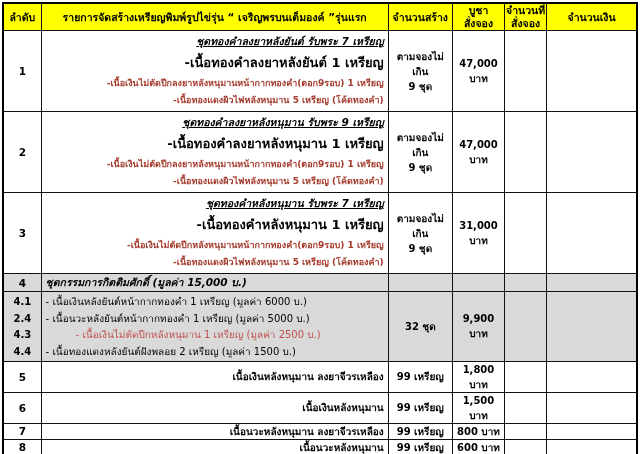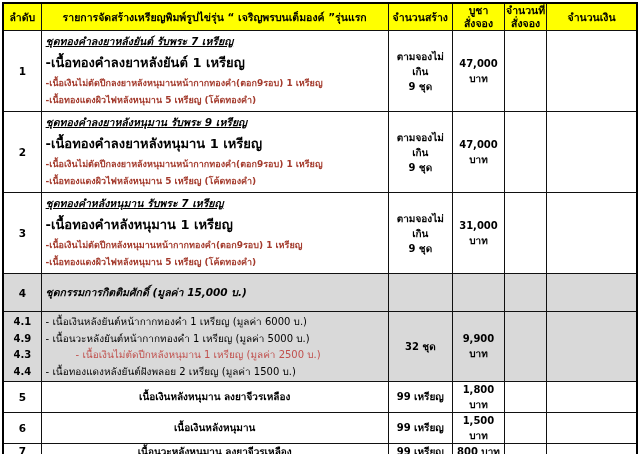"ชุดทองคำลงยาหลังยันต์ รับพระ 7 เหรียญ" .item-cell { text-align: left -> right }
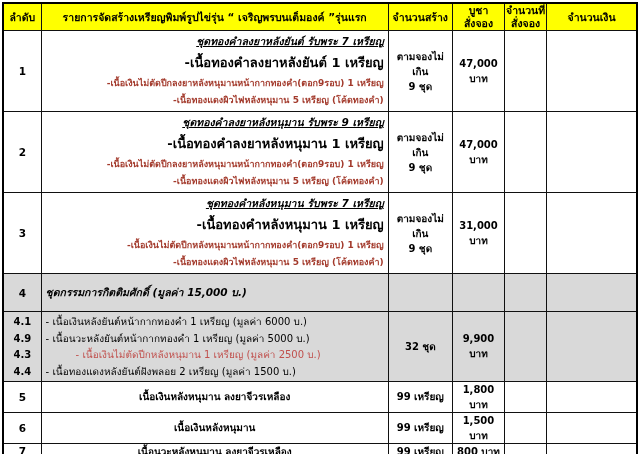"ชุดกรรมการกิตติมศักดิ์ (มูลค่า 15,000" .group-title { padding: 10px 4px -> 0 4px }
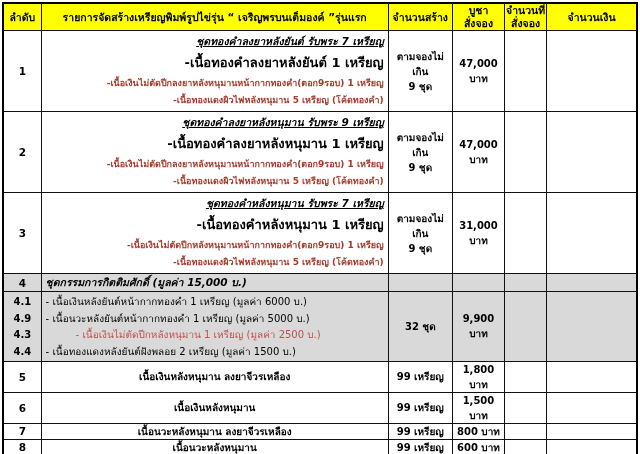"4.9" div.sub-line { text: 4.9 -> 2.4 }
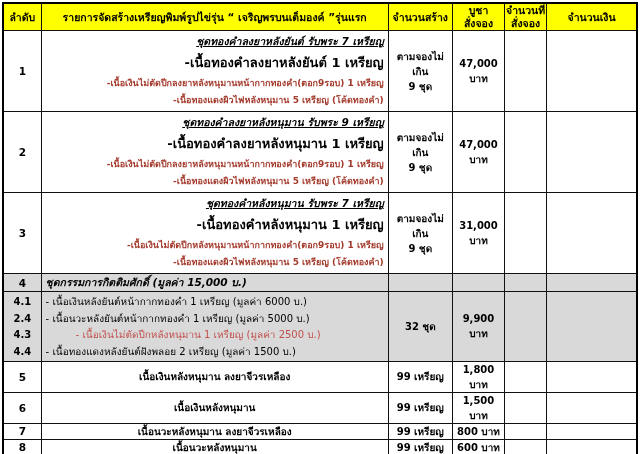"เนื้อเงินหลังหนุมาน ลงยาจีวรเหลือง" .simple-text { text-align: center -> right }
